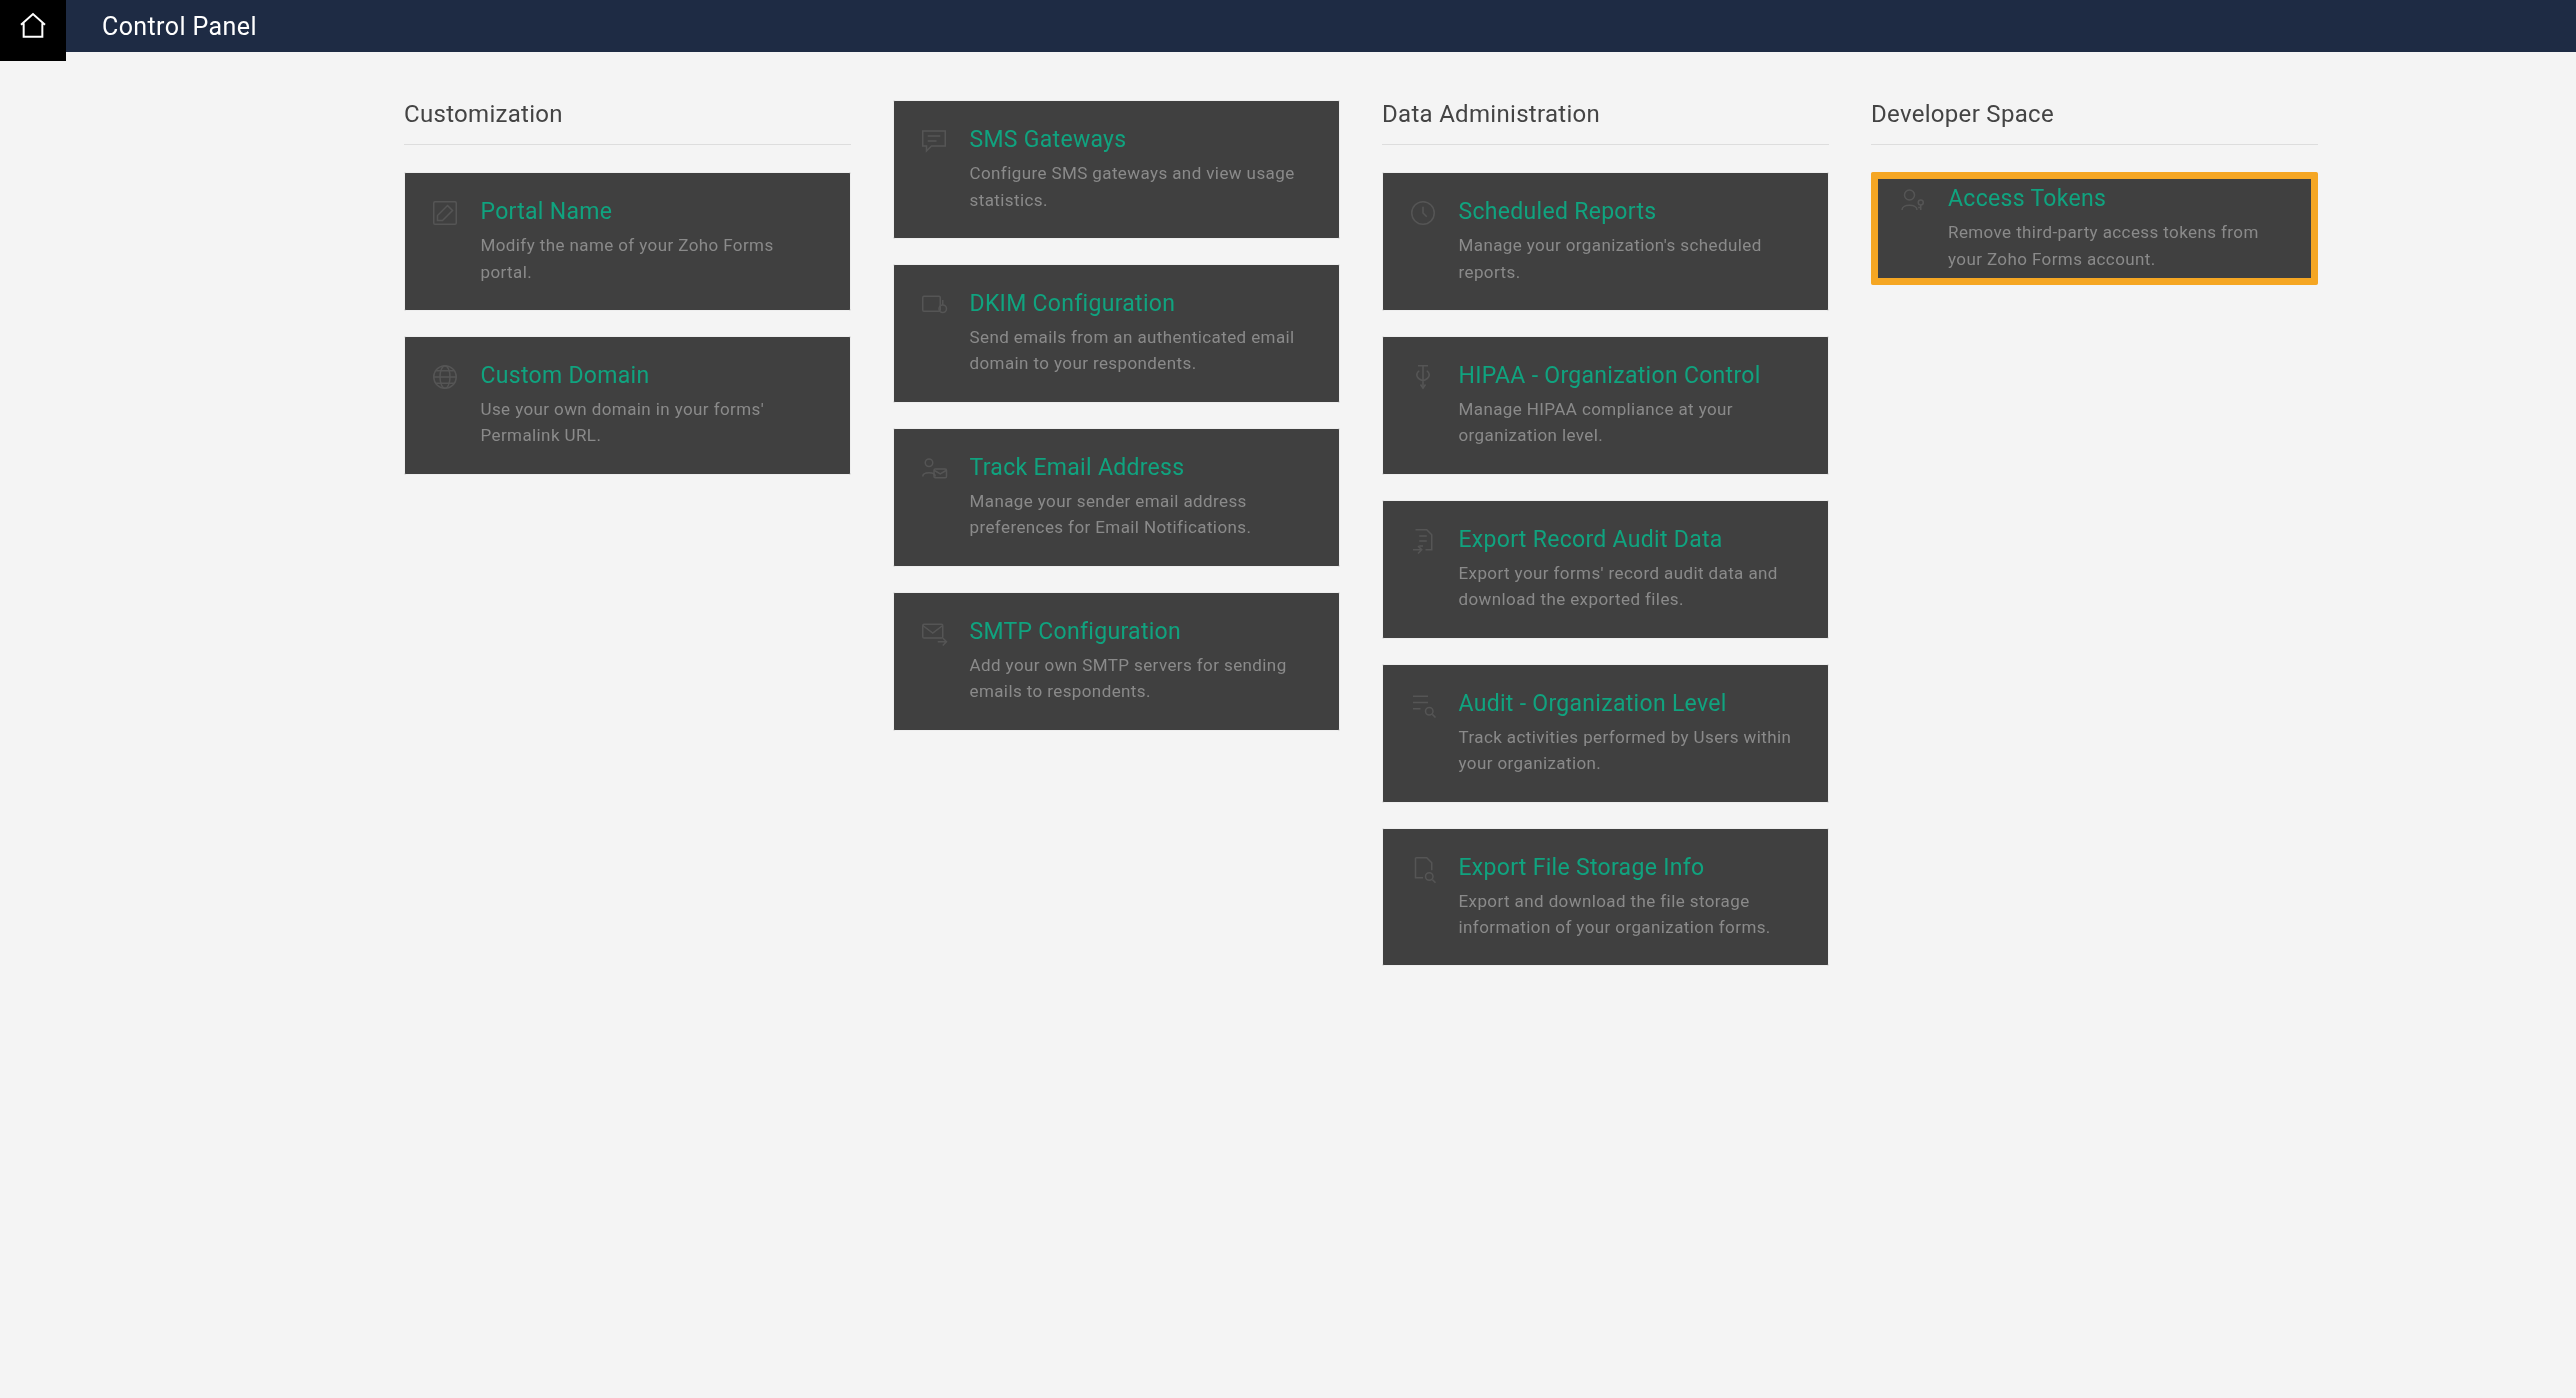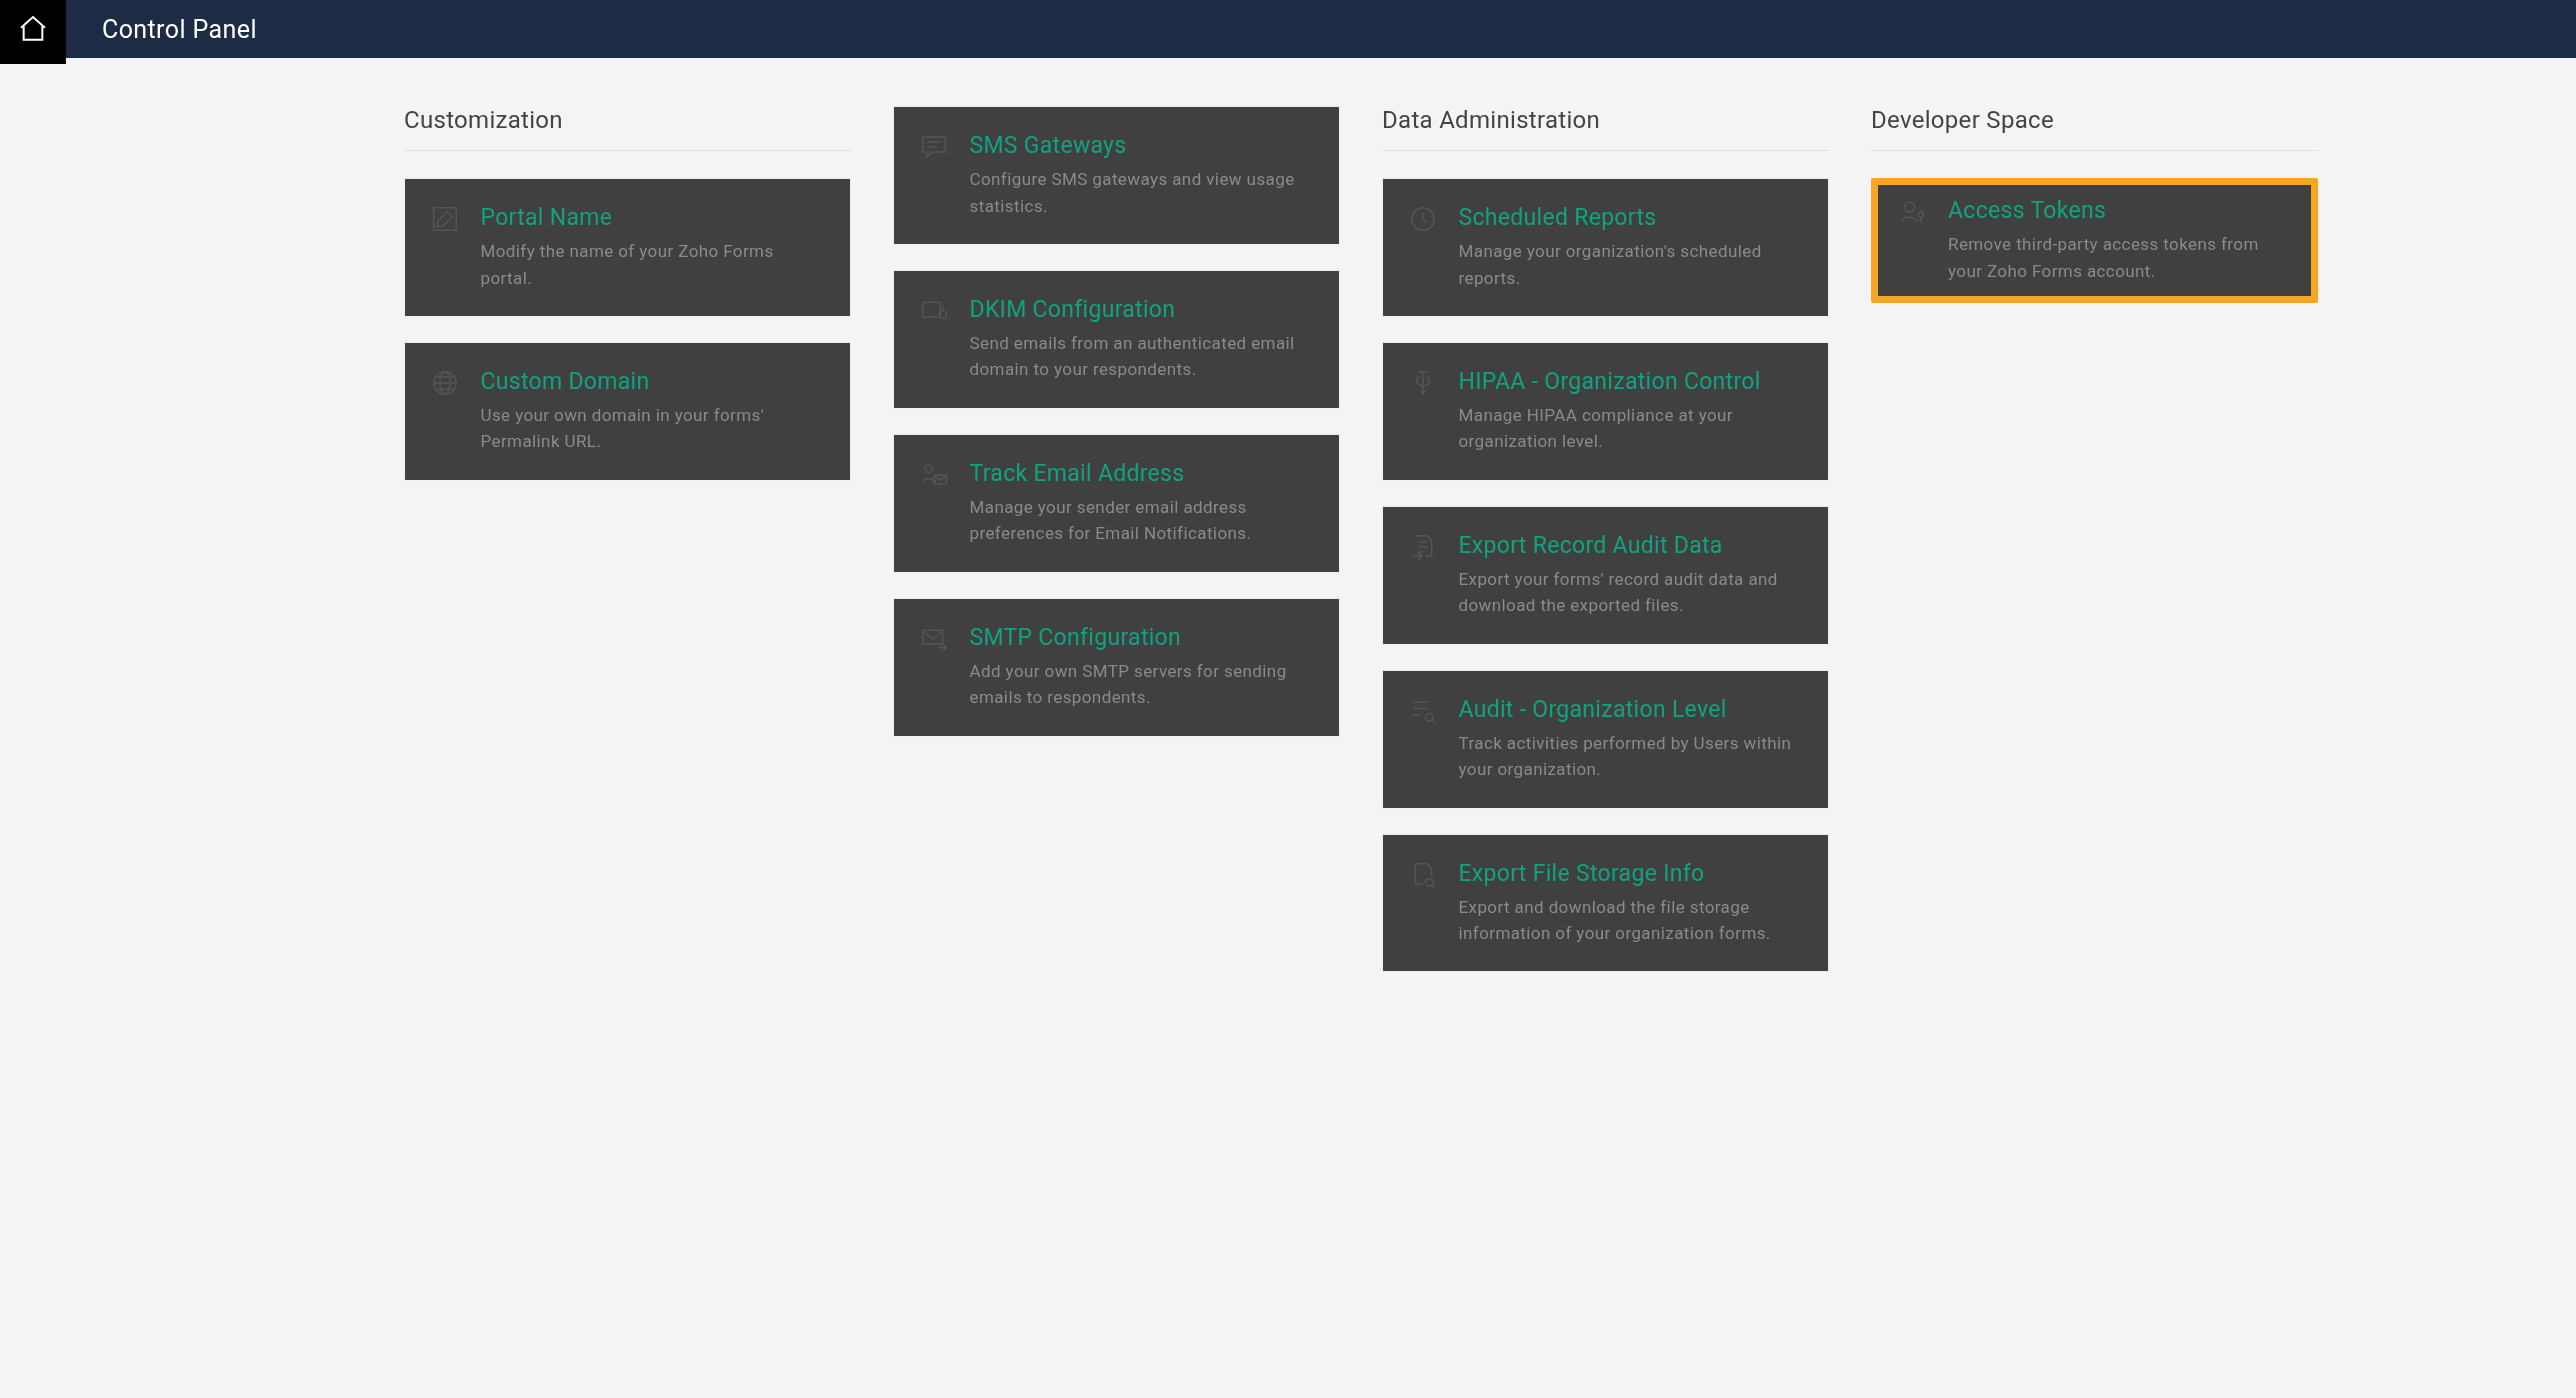"Control Panel" .header { height: 58px -> 52px }
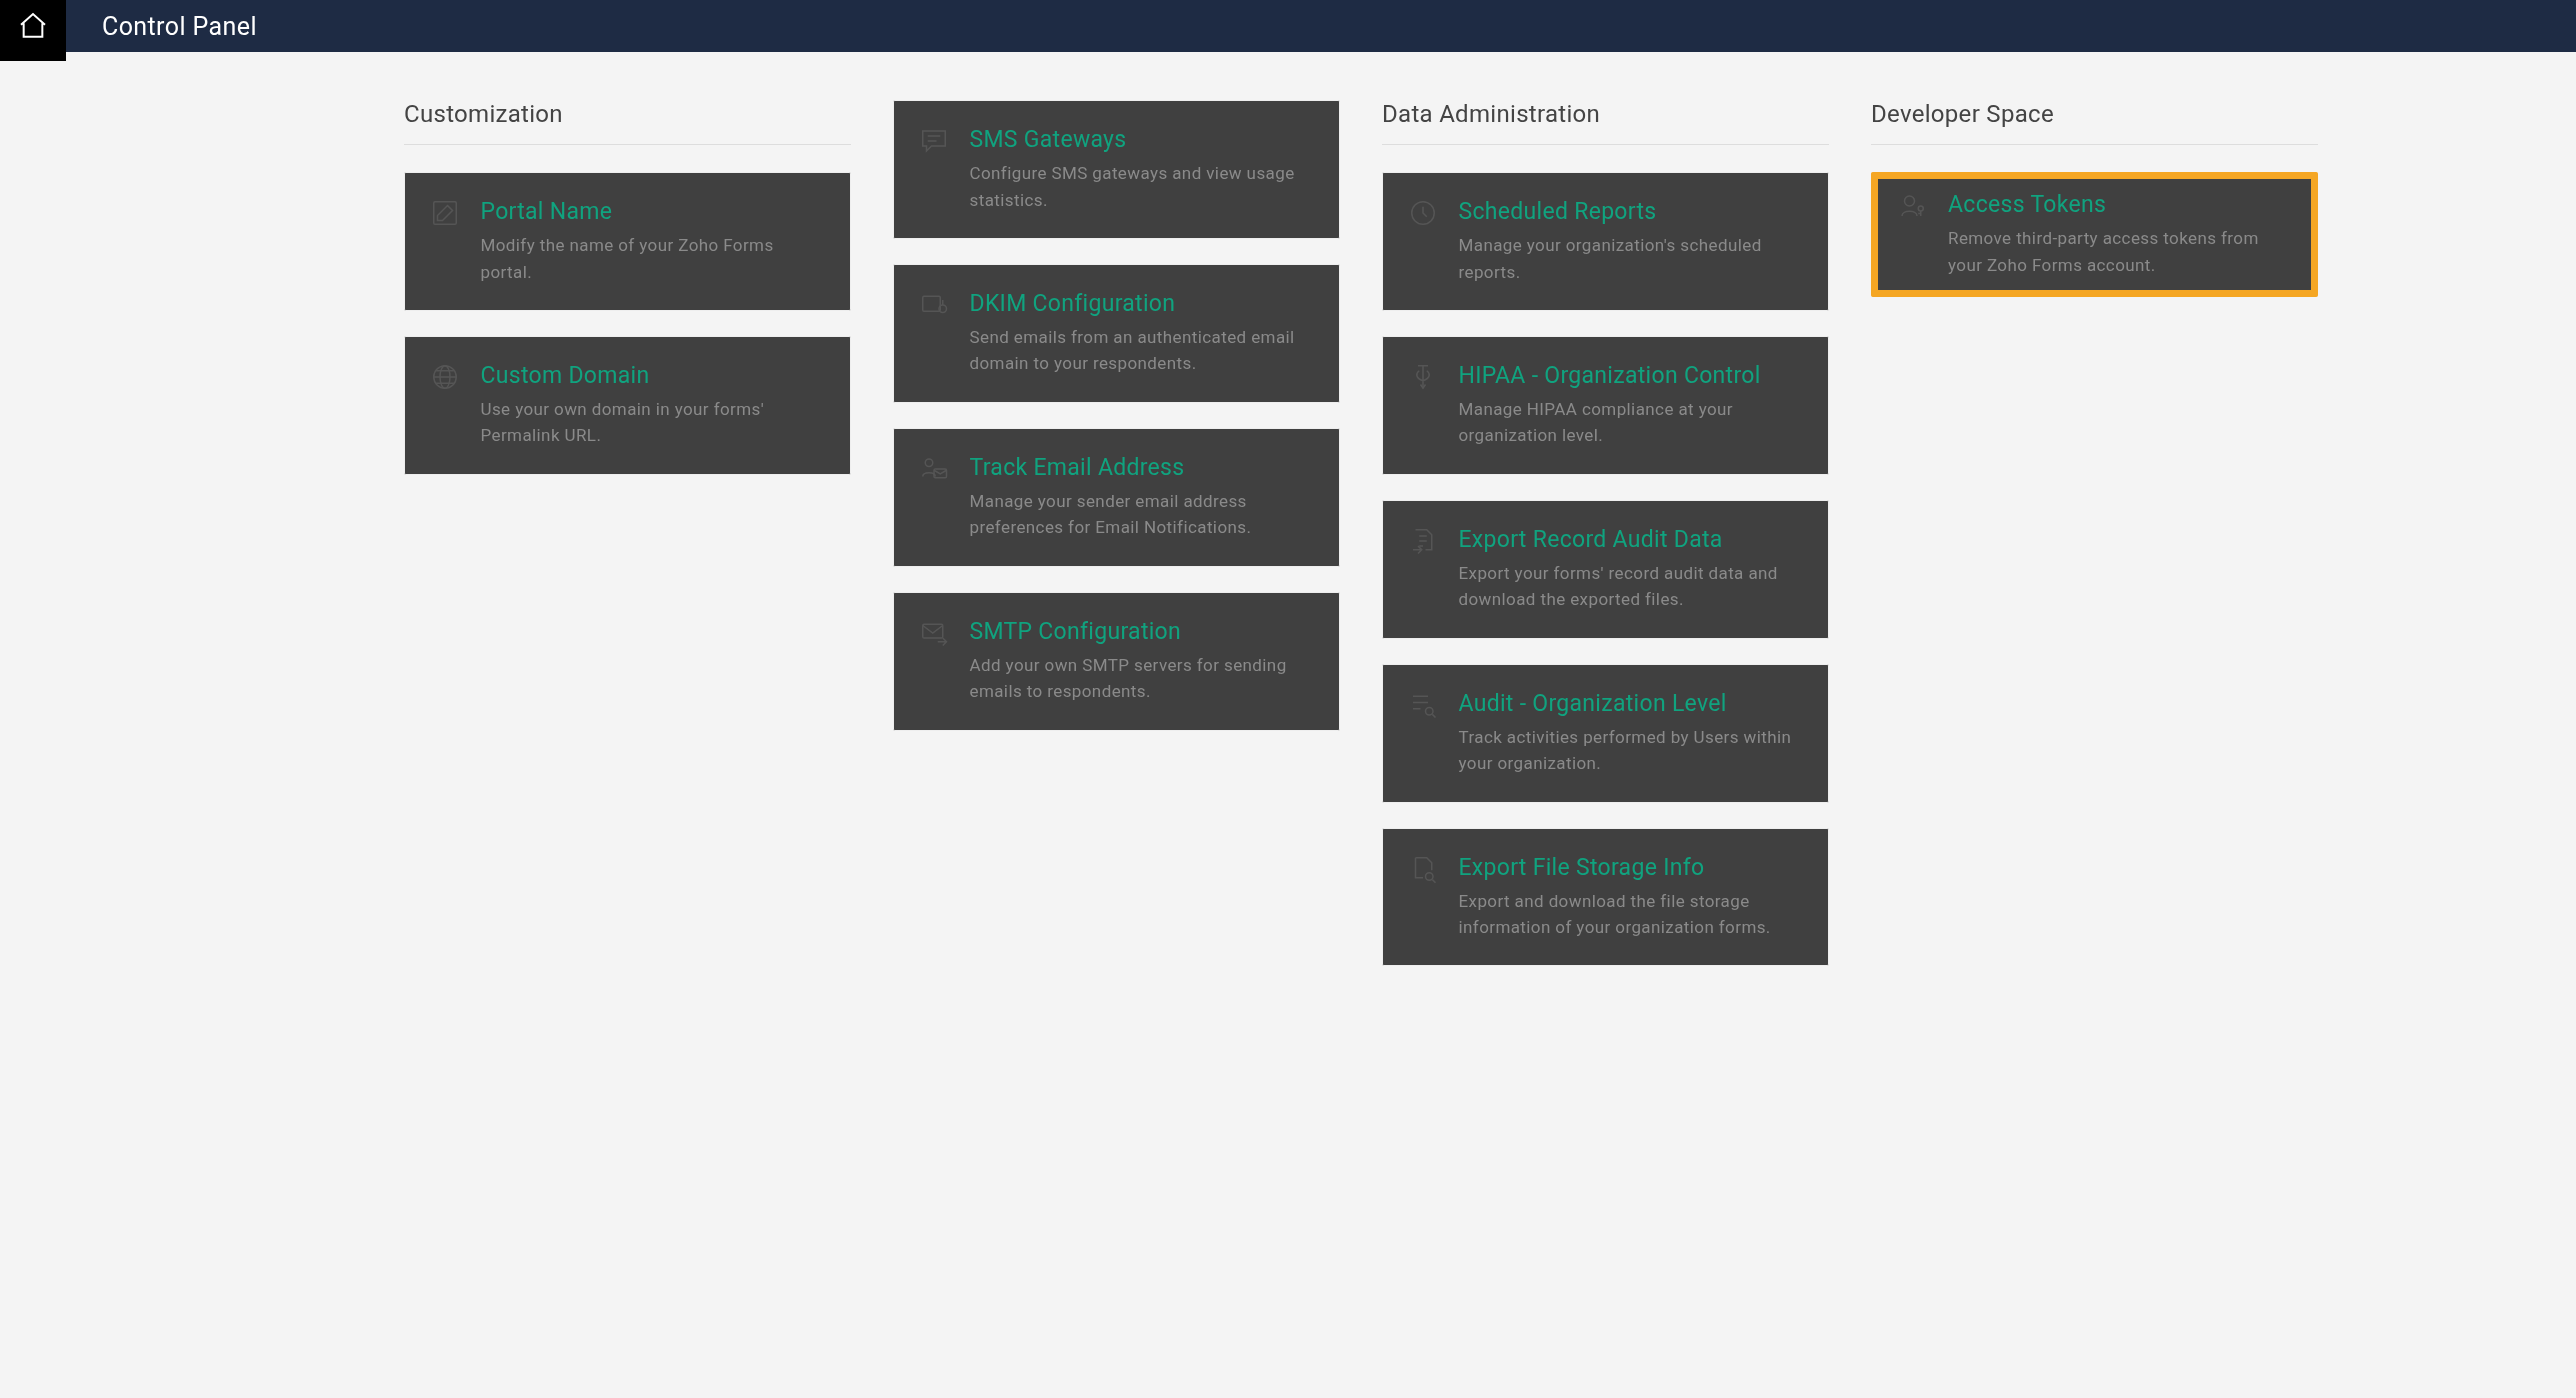"Access Tokens" .card.highlight { padding: 12px 16px -> 6px 16px }
